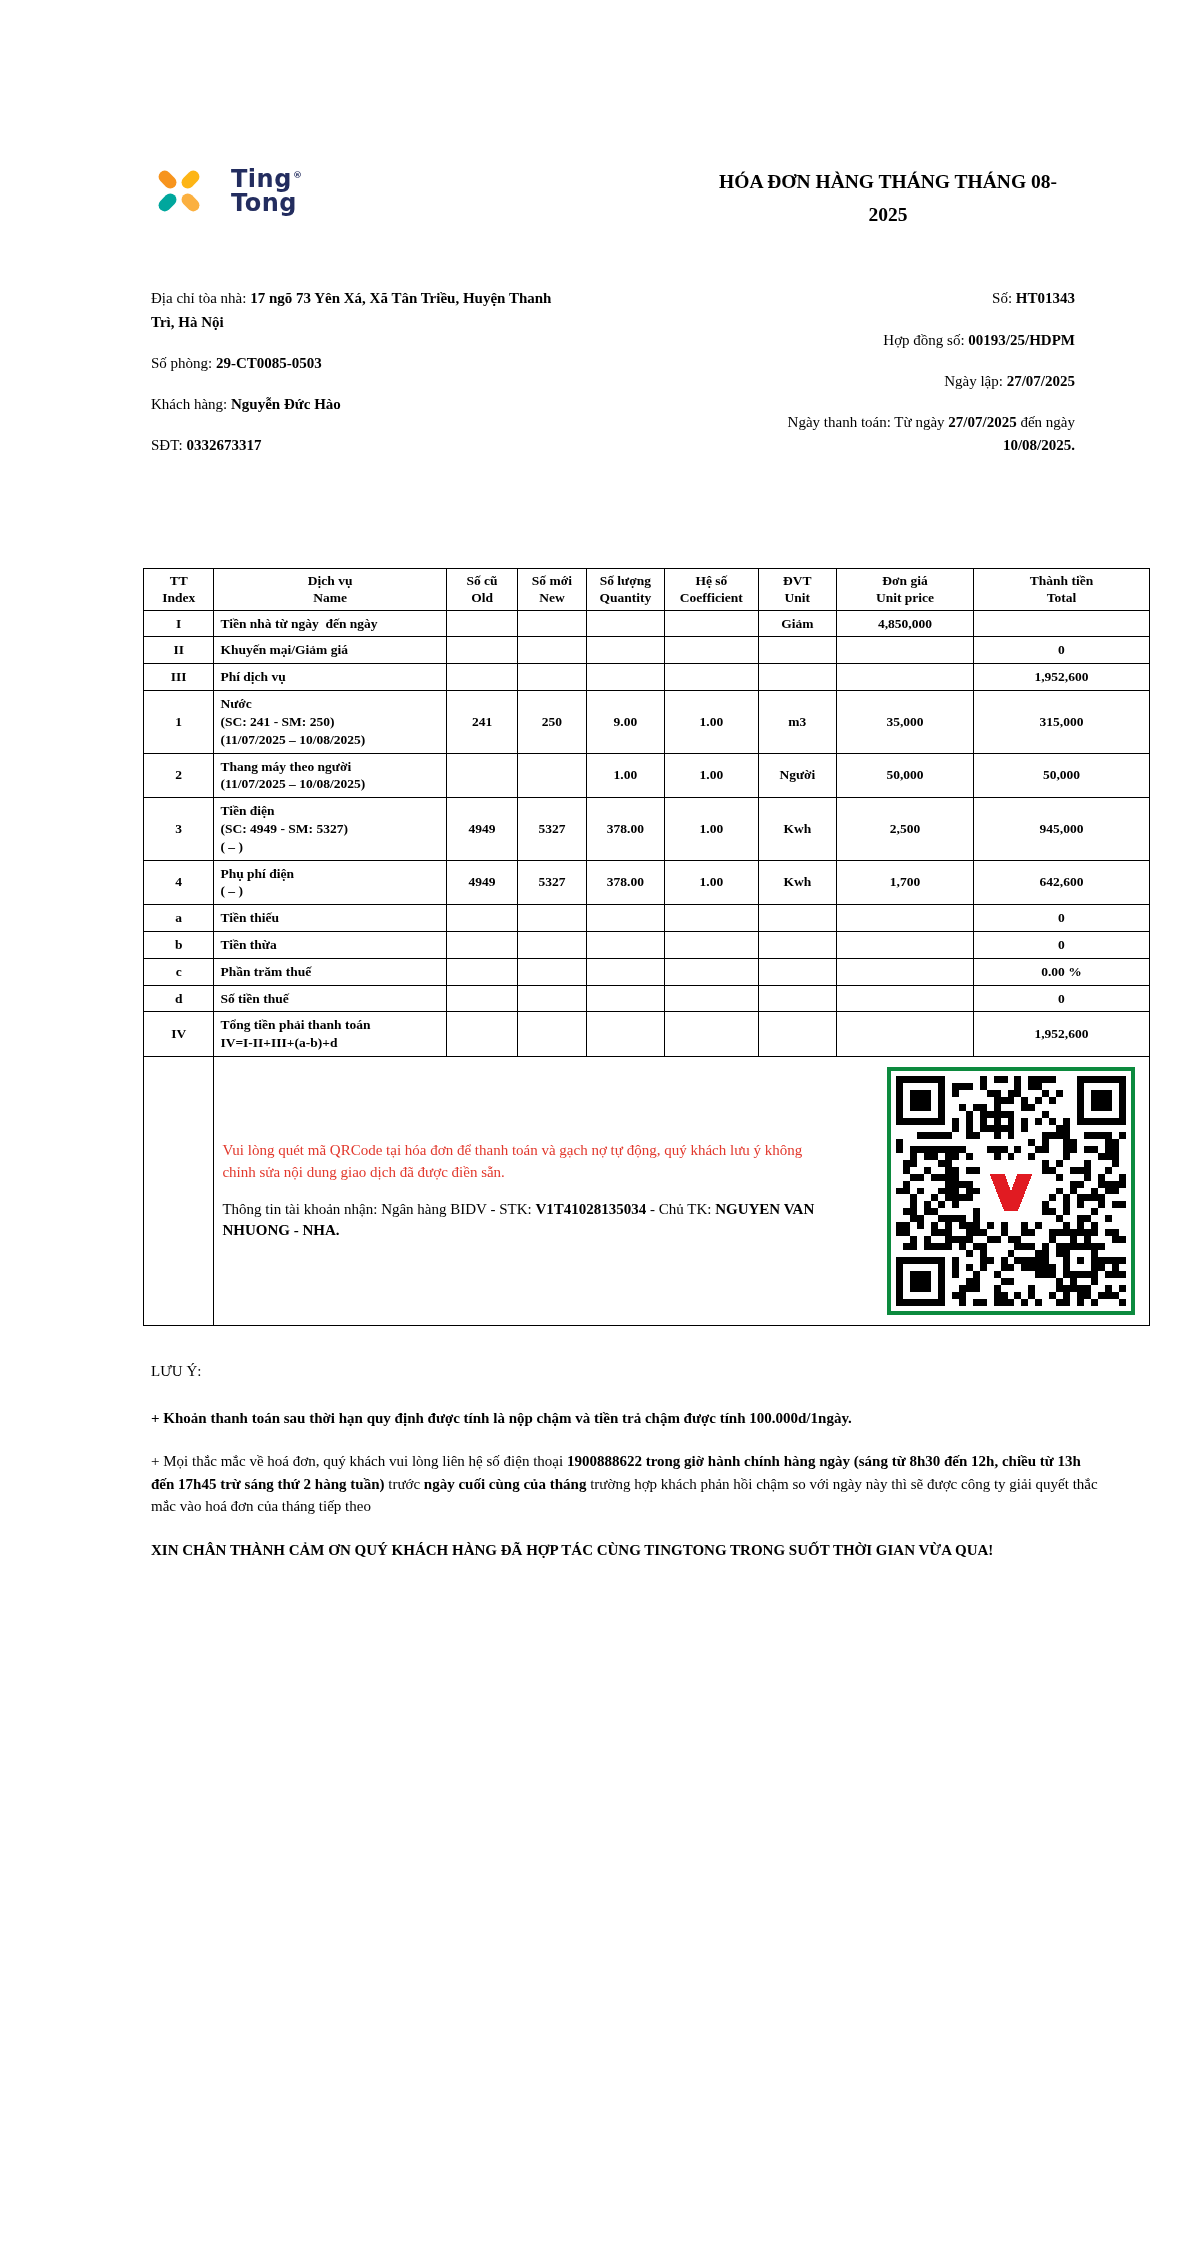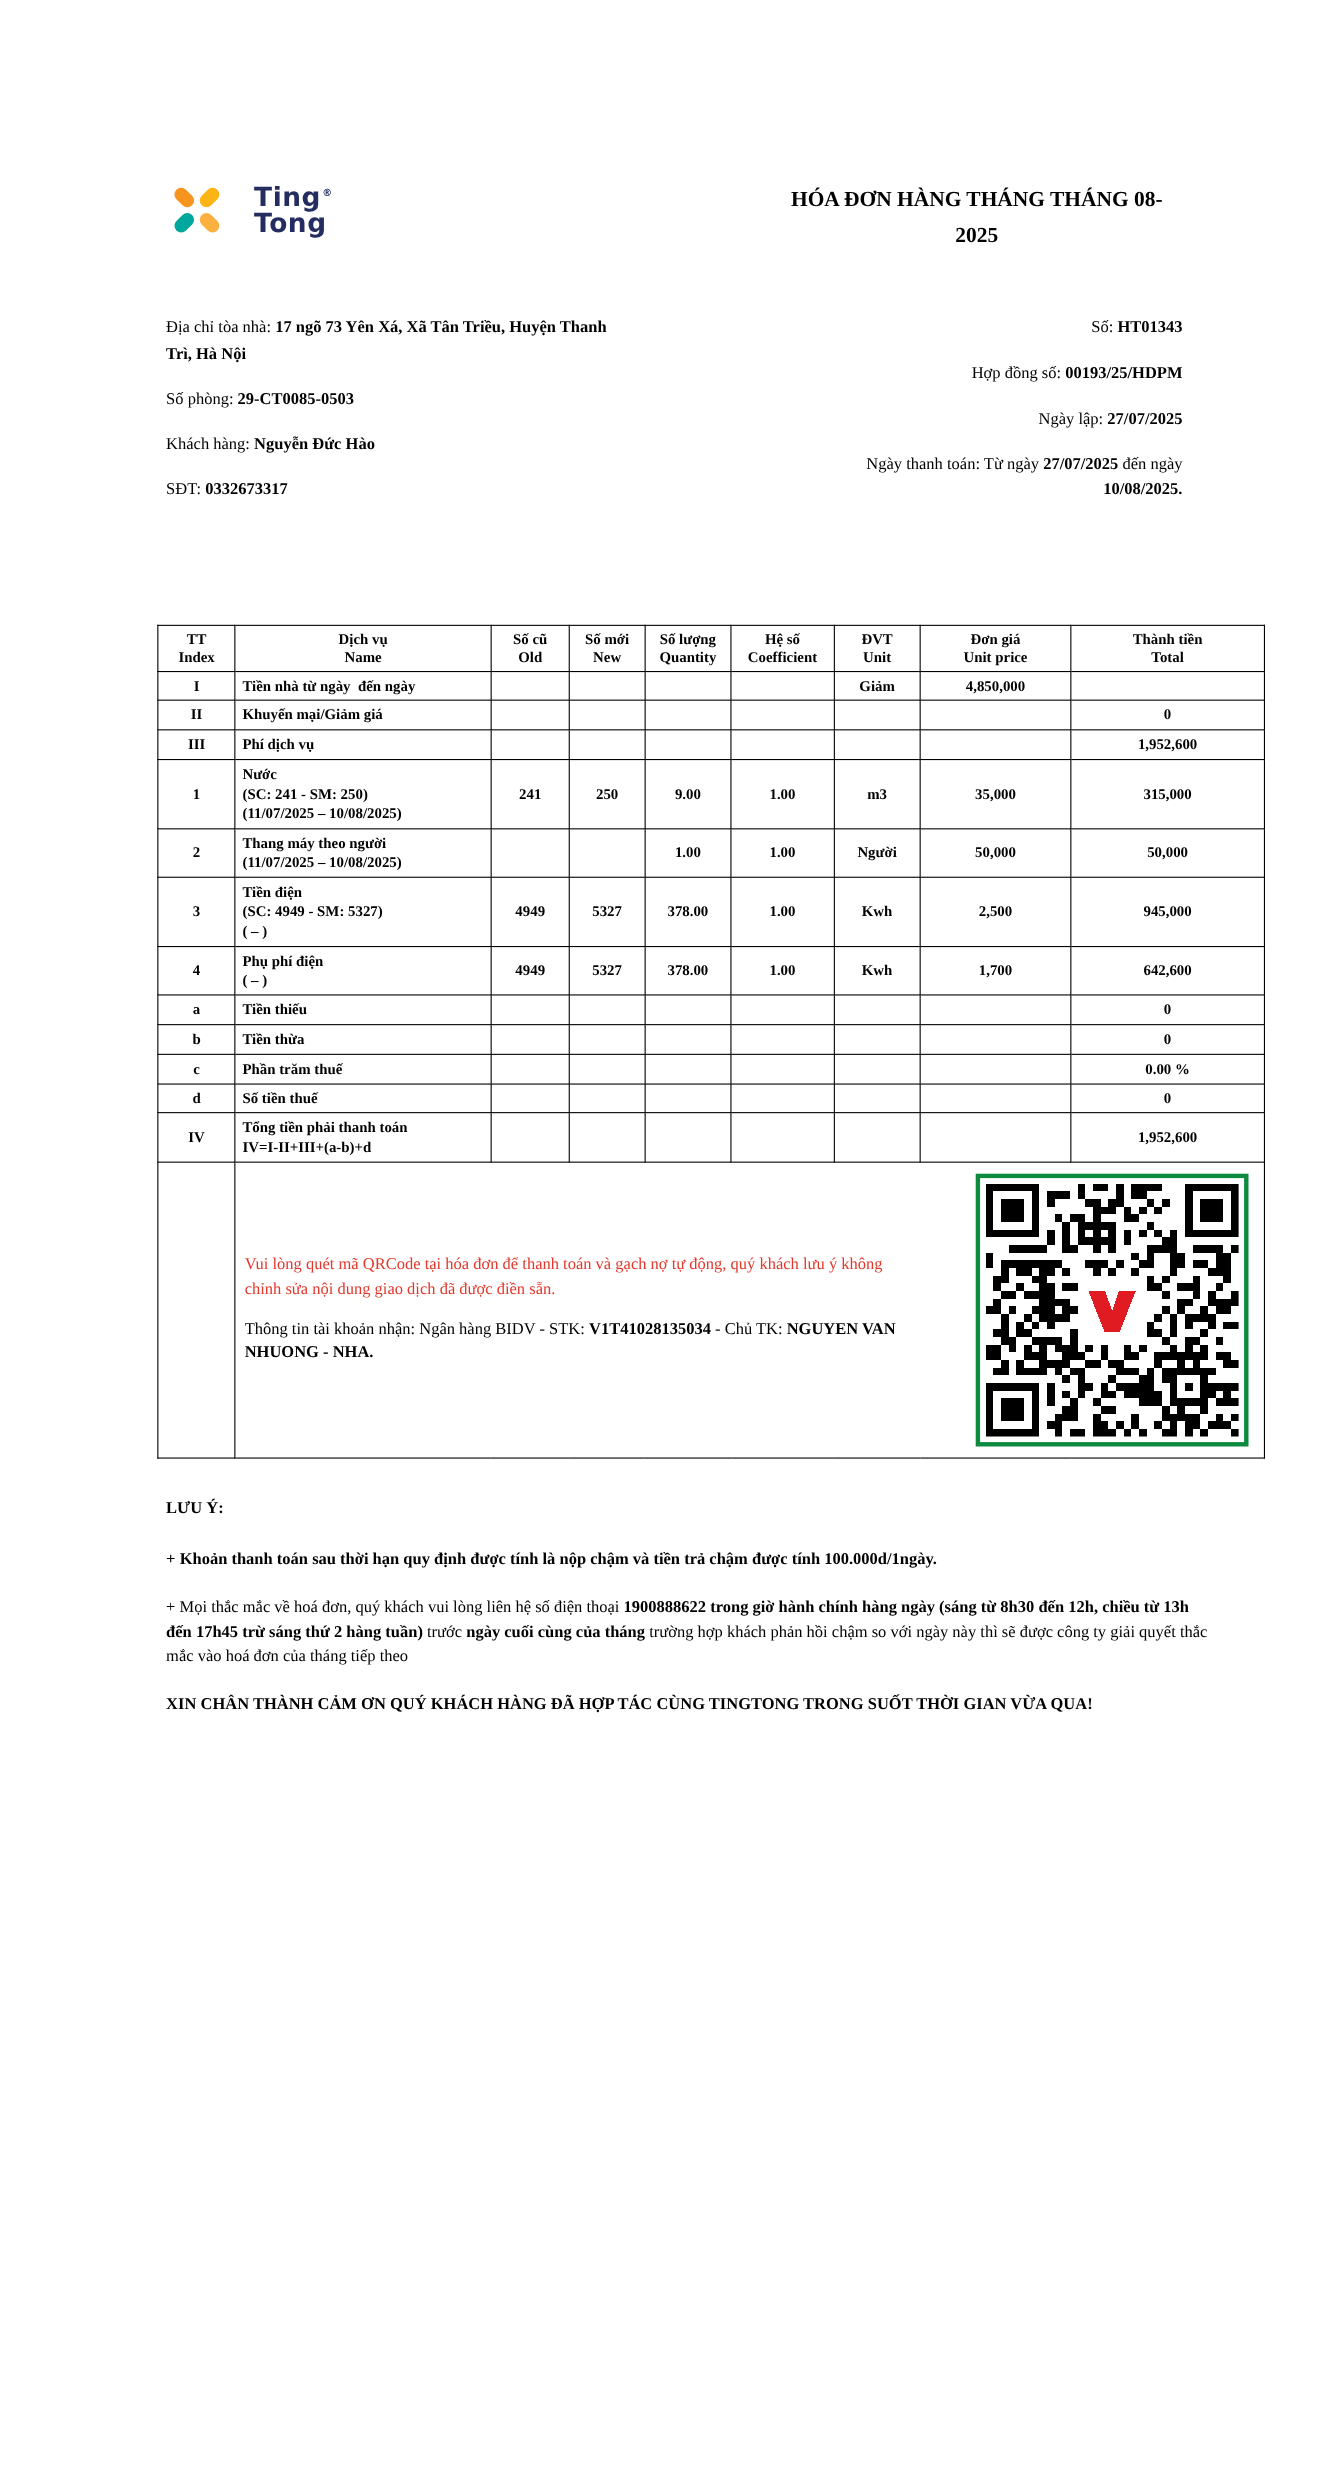"LƯU Ý:" .notes-heading { font-weight: bold -> normal }
